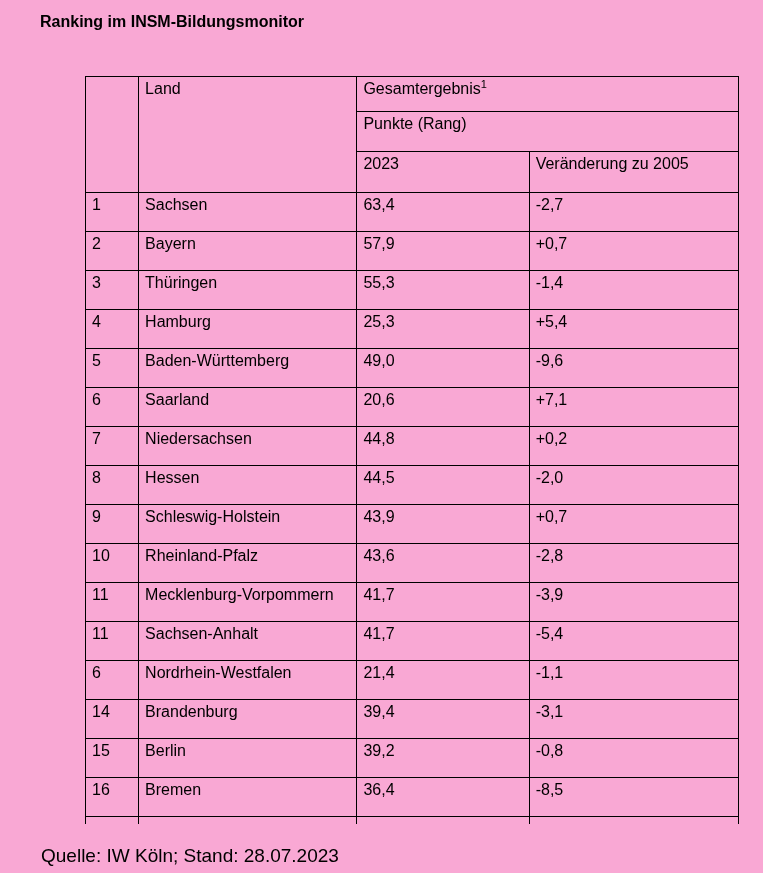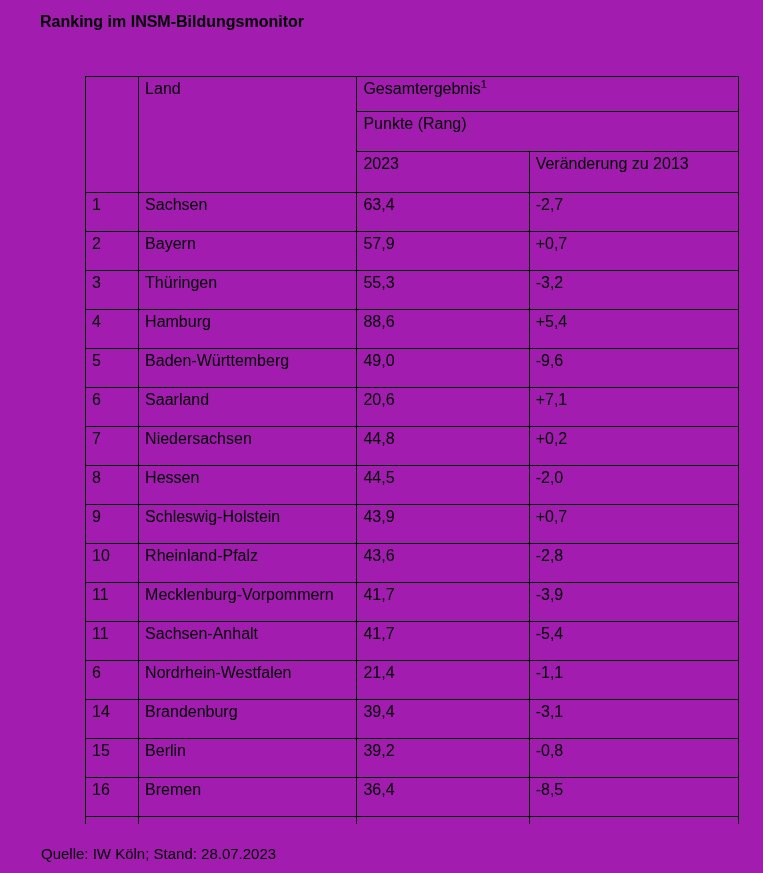"Ranking im INSM-Bildungsmonitor" .page { background: #a21caf -> #f9a8d4 }
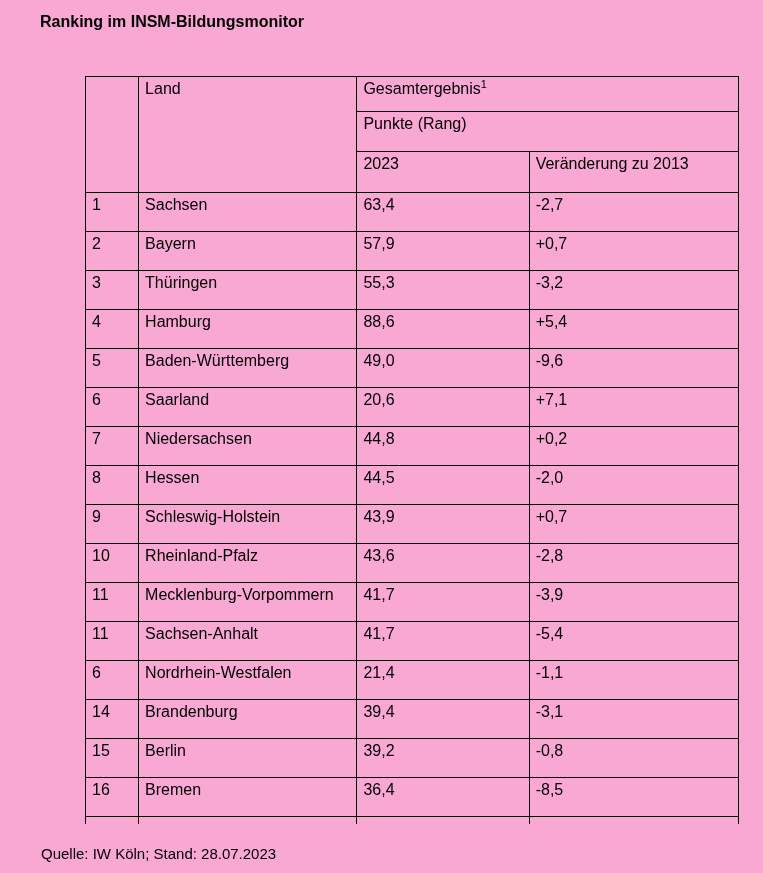"Veränderung zu 2013" th.ac { text: 2013 -> 2005 }
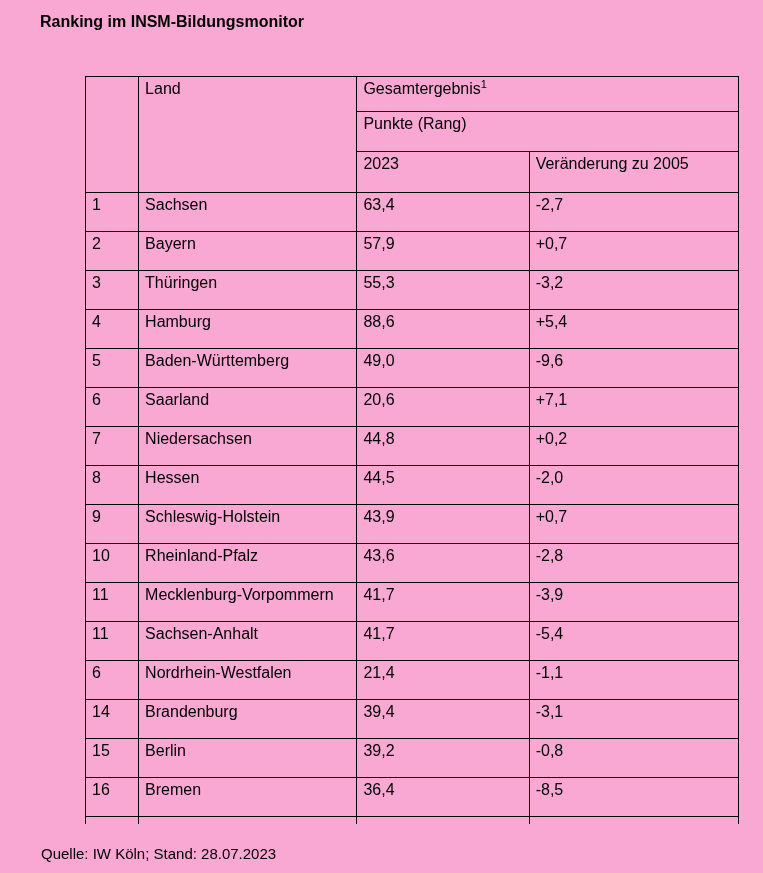"-3,2" td.ac { text: -3,2 -> -1,4 }
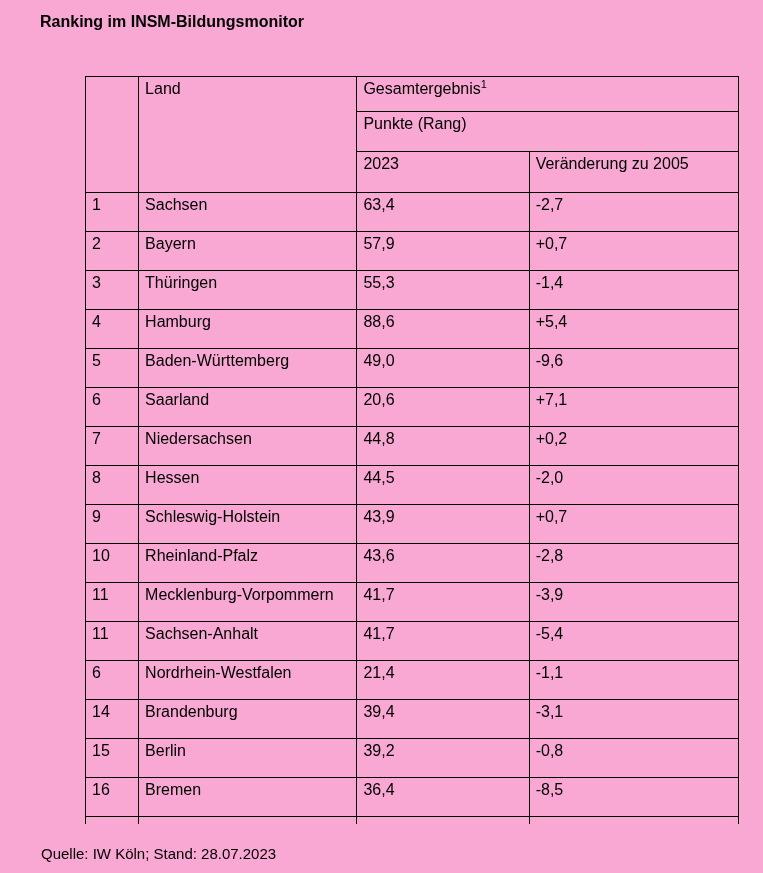"88,6" td.ac { text: 88,6 -> 25,3 }
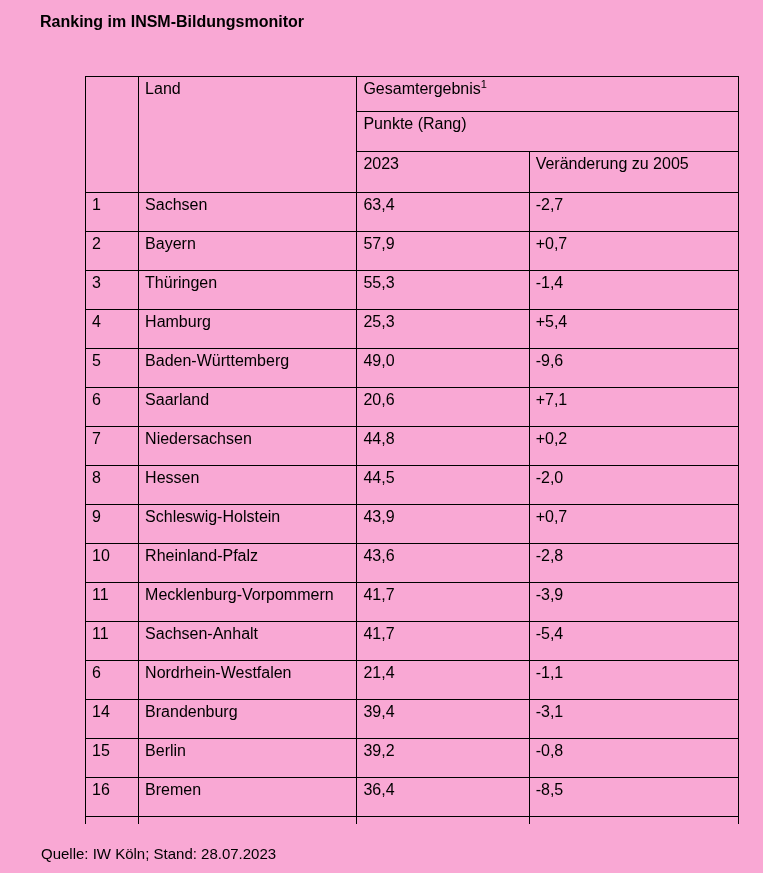"Quelle: IW Köln; Stand: 28.07.2023" .source { font-size: 15px -> 19px }
